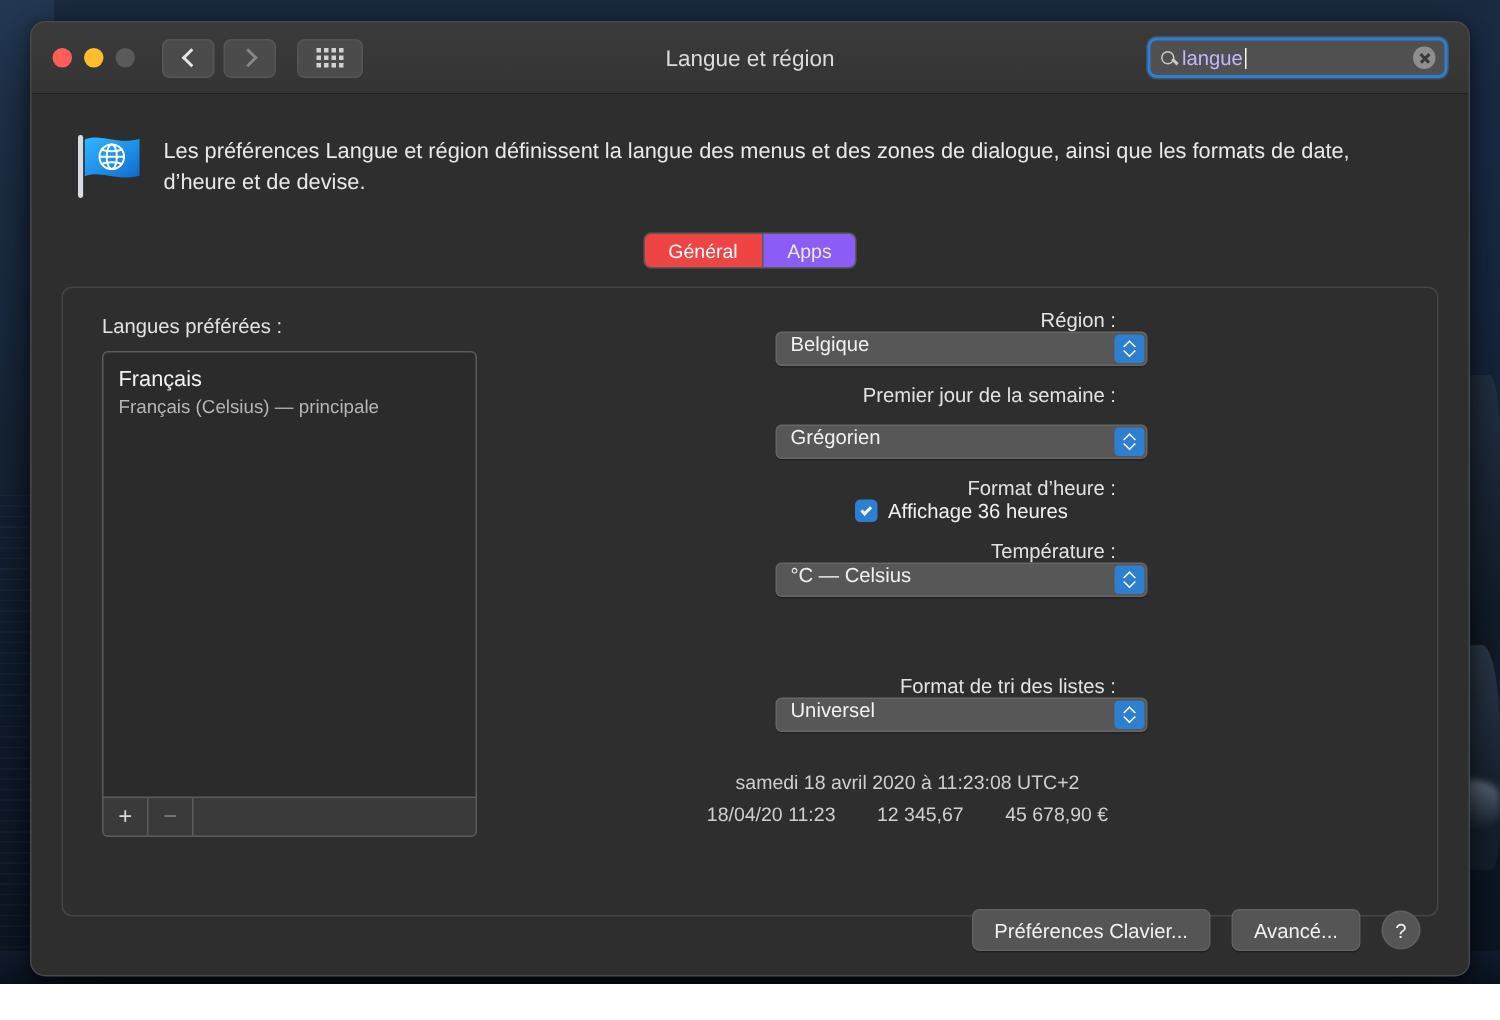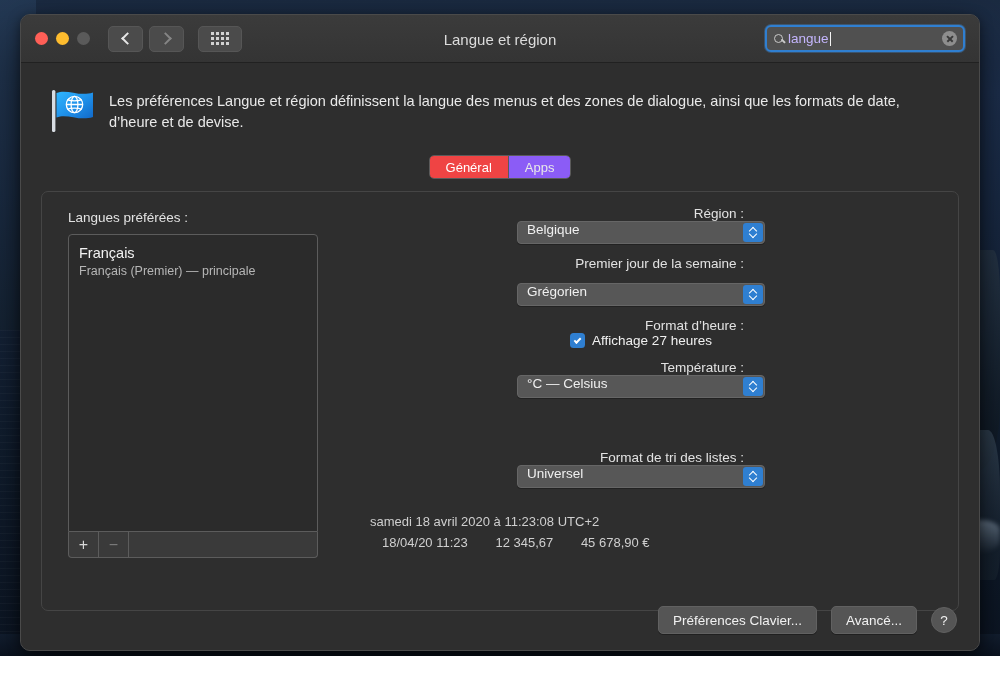"Français (Premier) — principale" div { text: Premier -> Celsius }
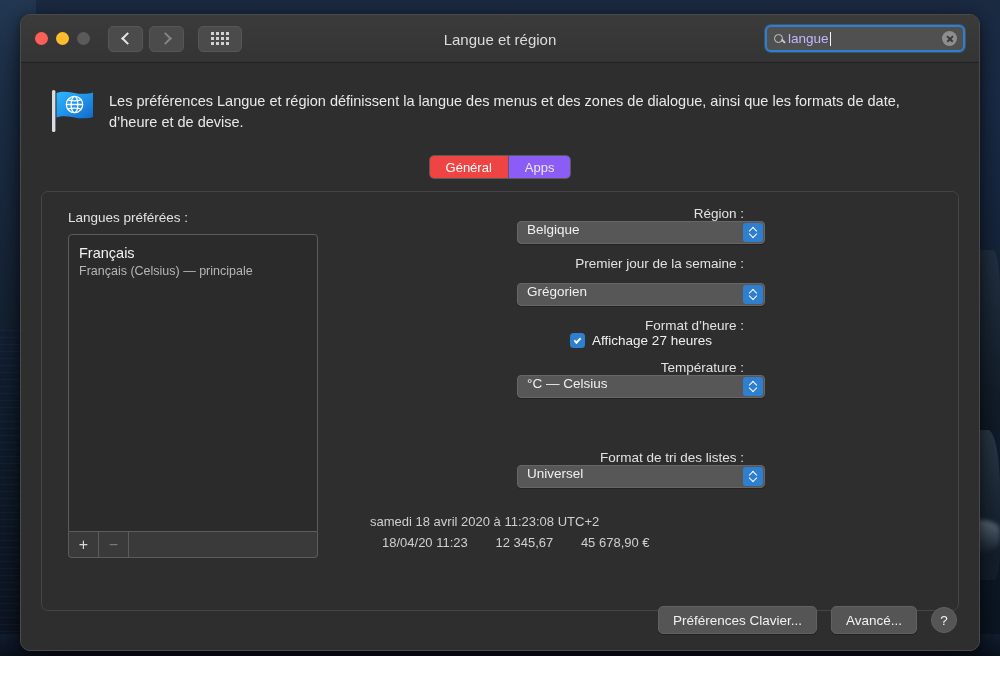"Affichage 27 heures" span.checklabel { text: 27 -> 36 }
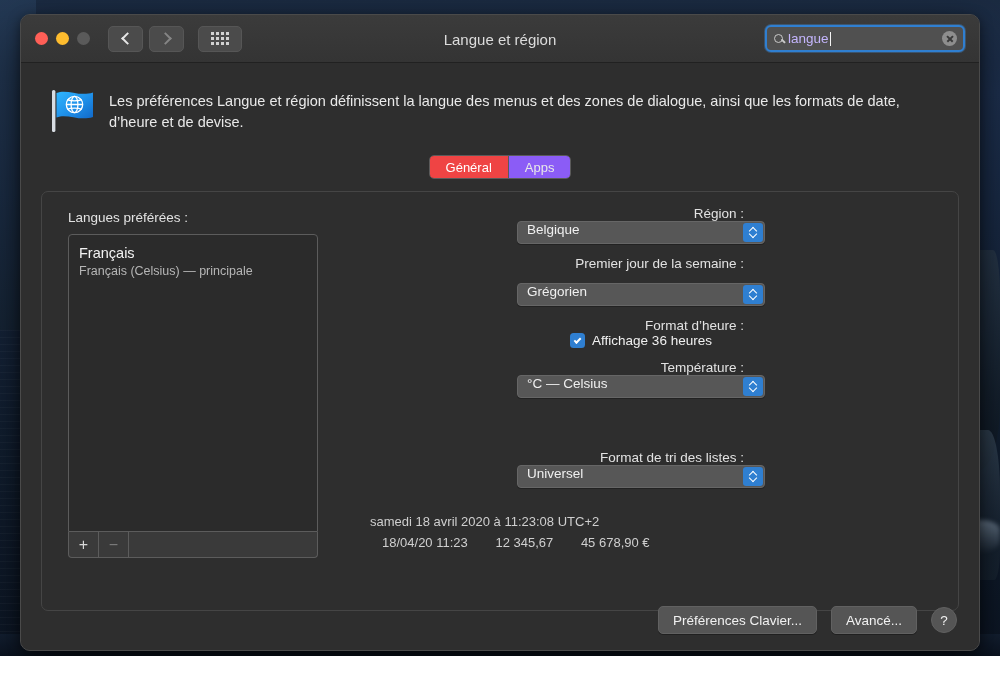"samedi 18 avril 2020 à" #sample { text-align: none -> center }
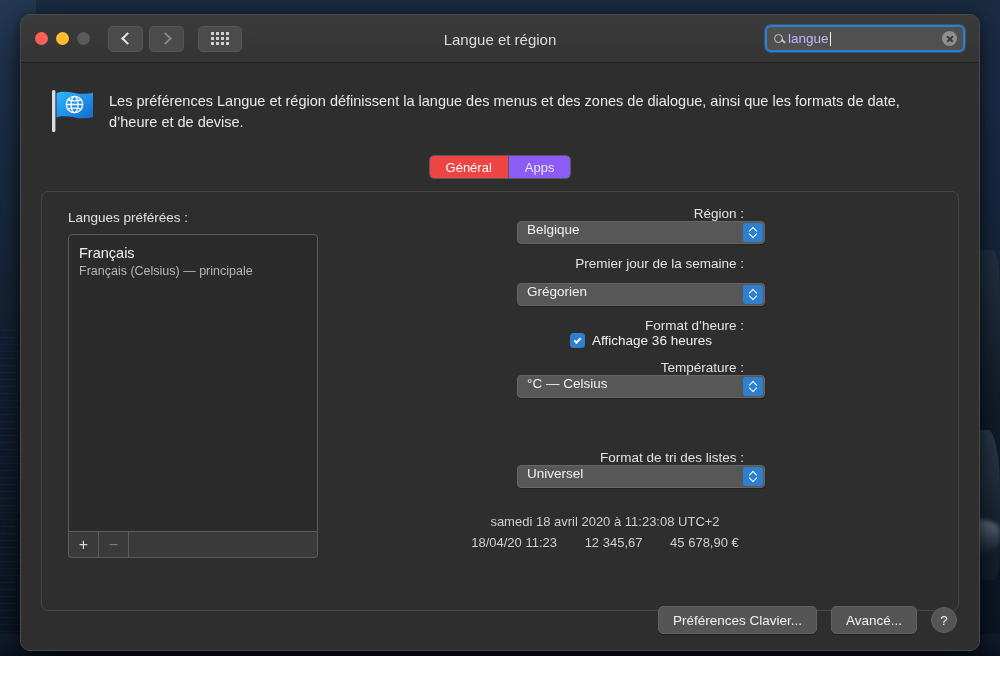"Préférences Clavier..." #footer { right: 22px -> 32px }
